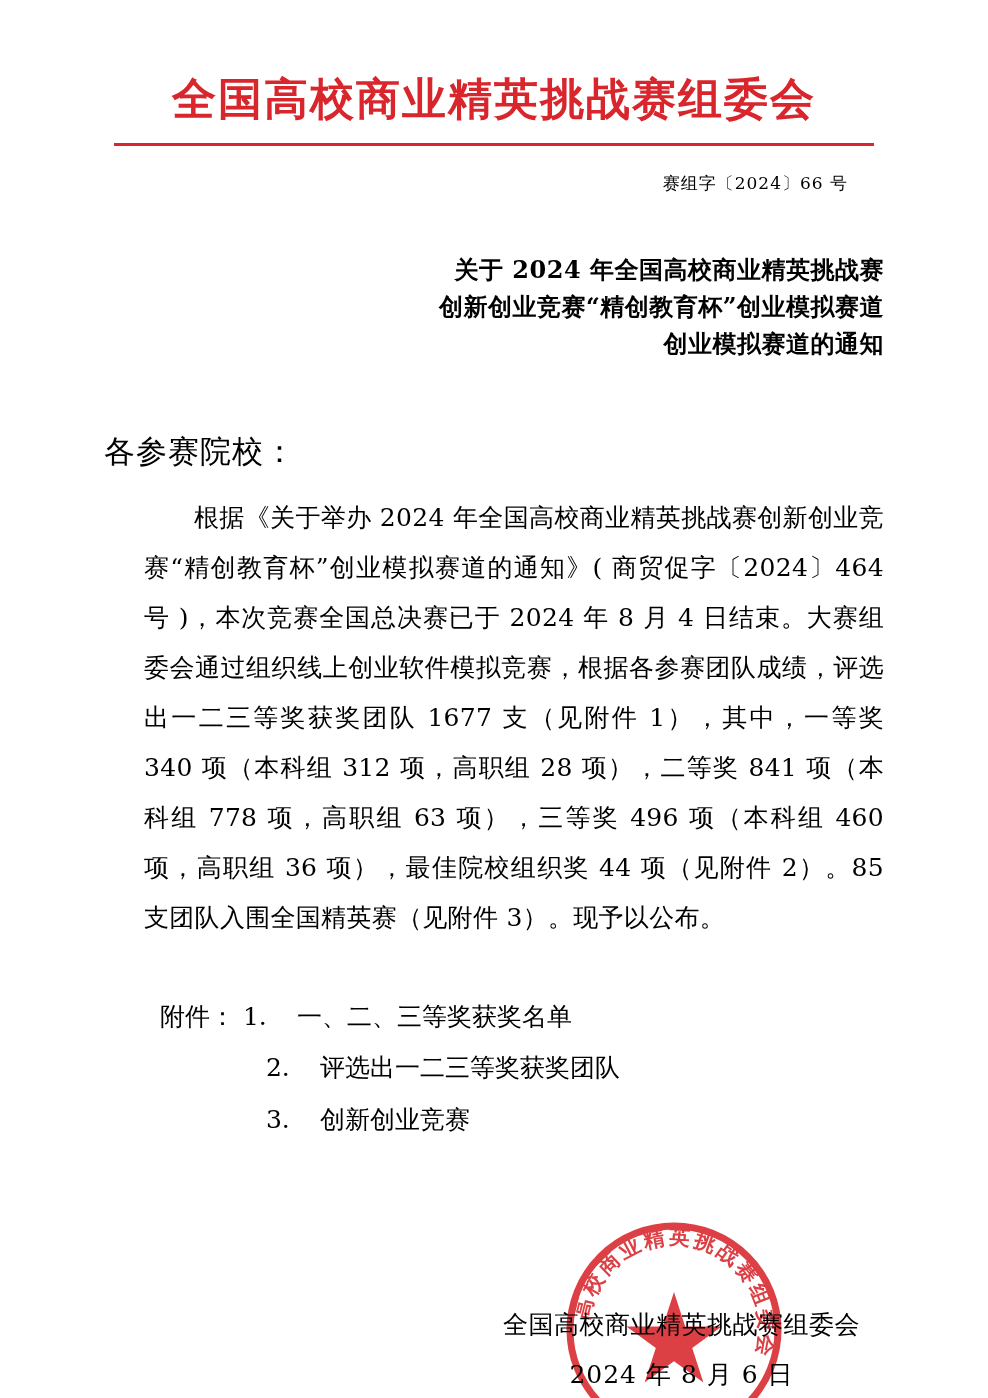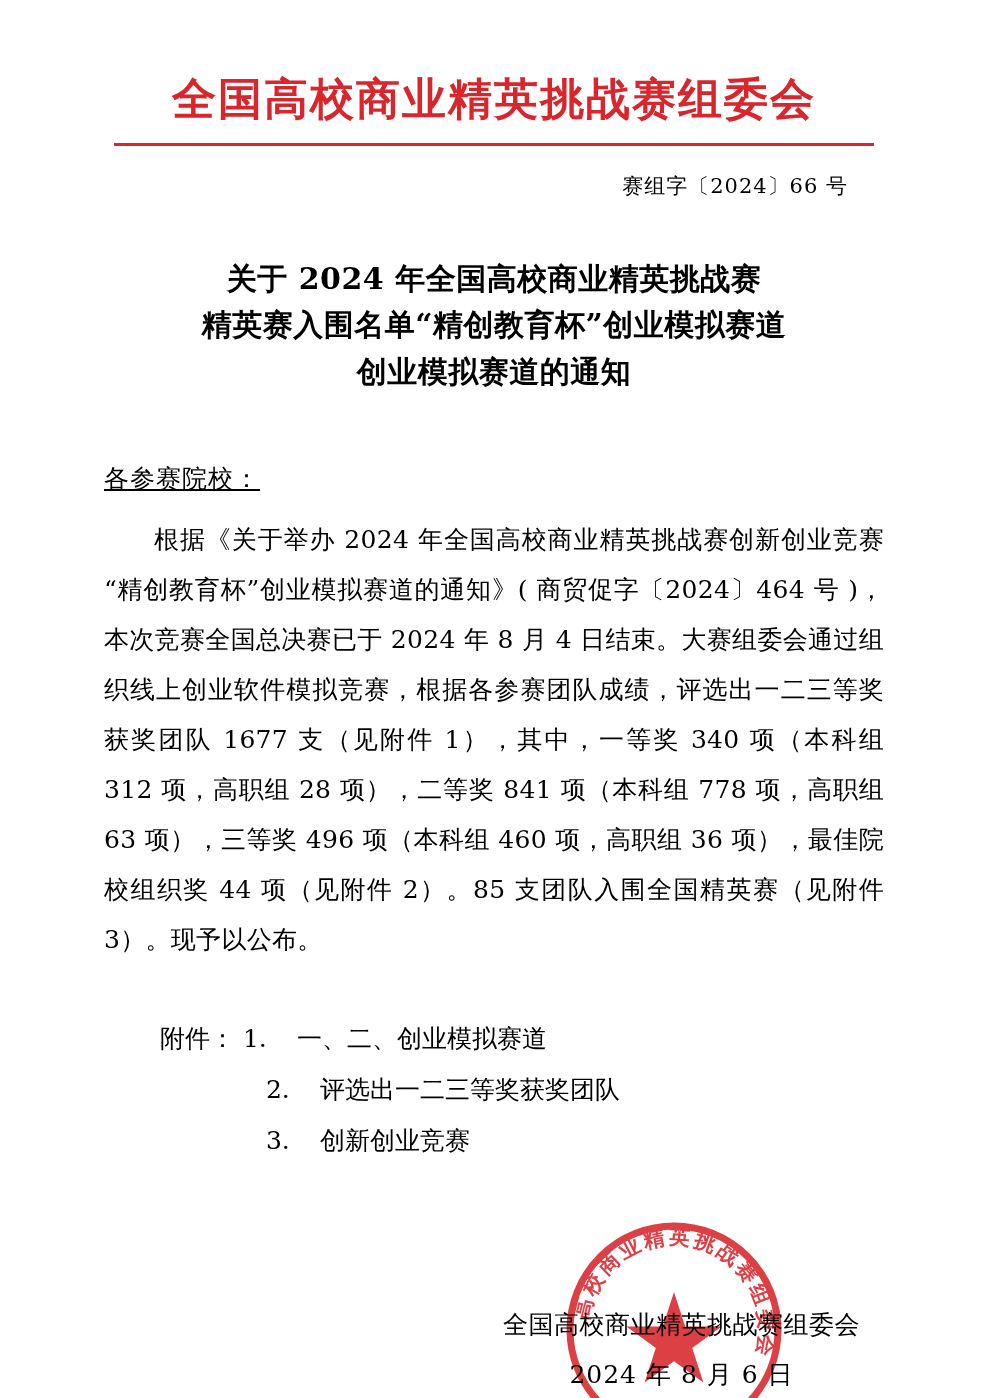"赛组字〔2024〕66 号" .doc-number { font-size: 21px -> 17px }
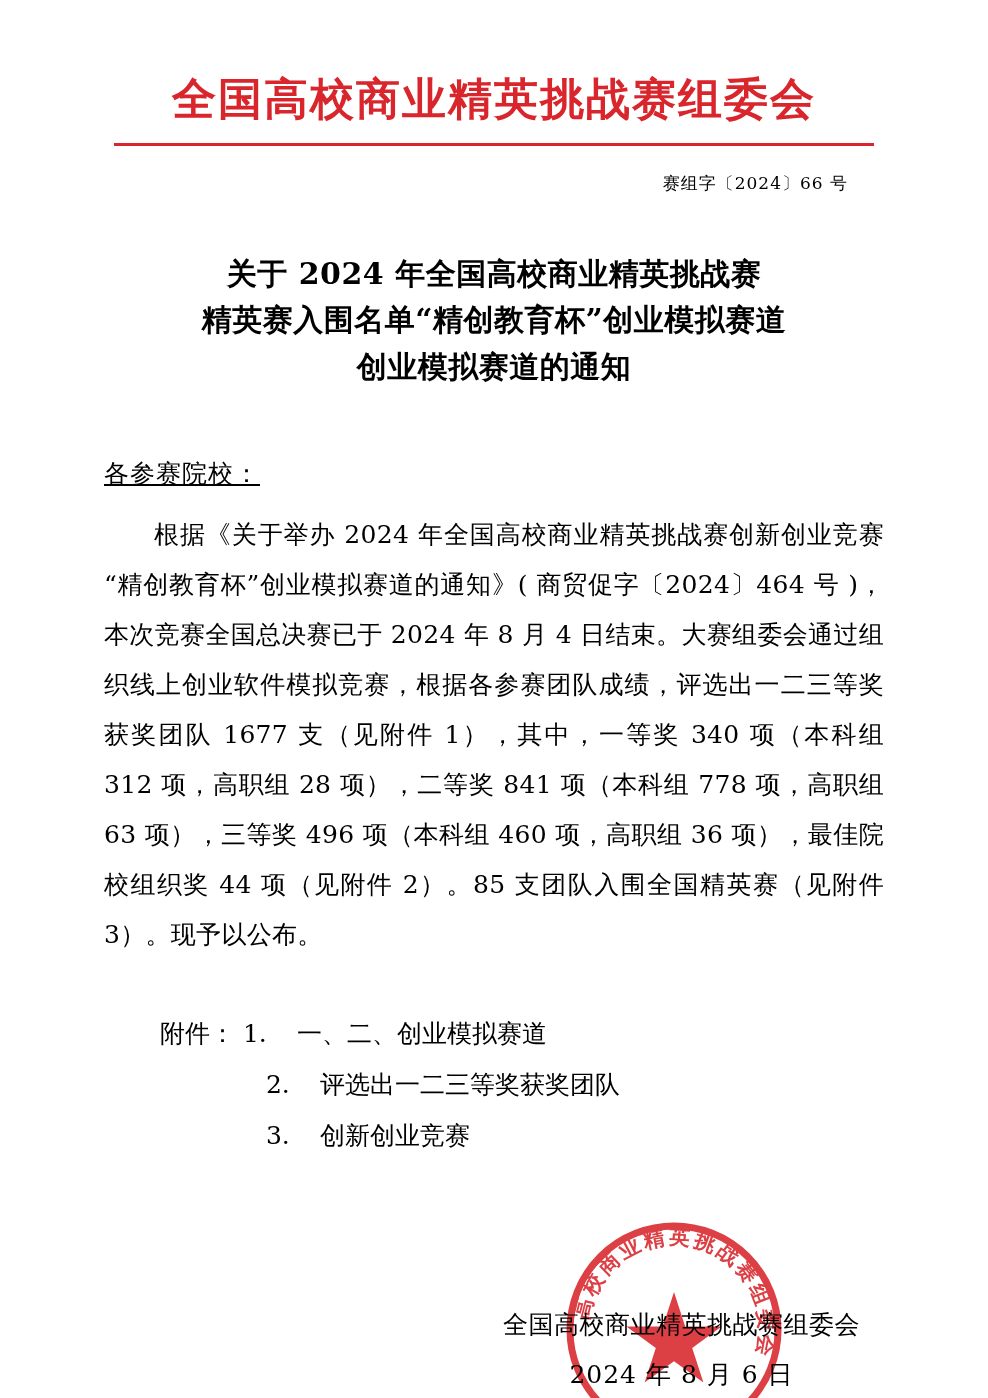"关于 2024 年全国高校商业精英挑战赛" .doc-title { font-size: 30px -> 24px; text-align: center -> right }
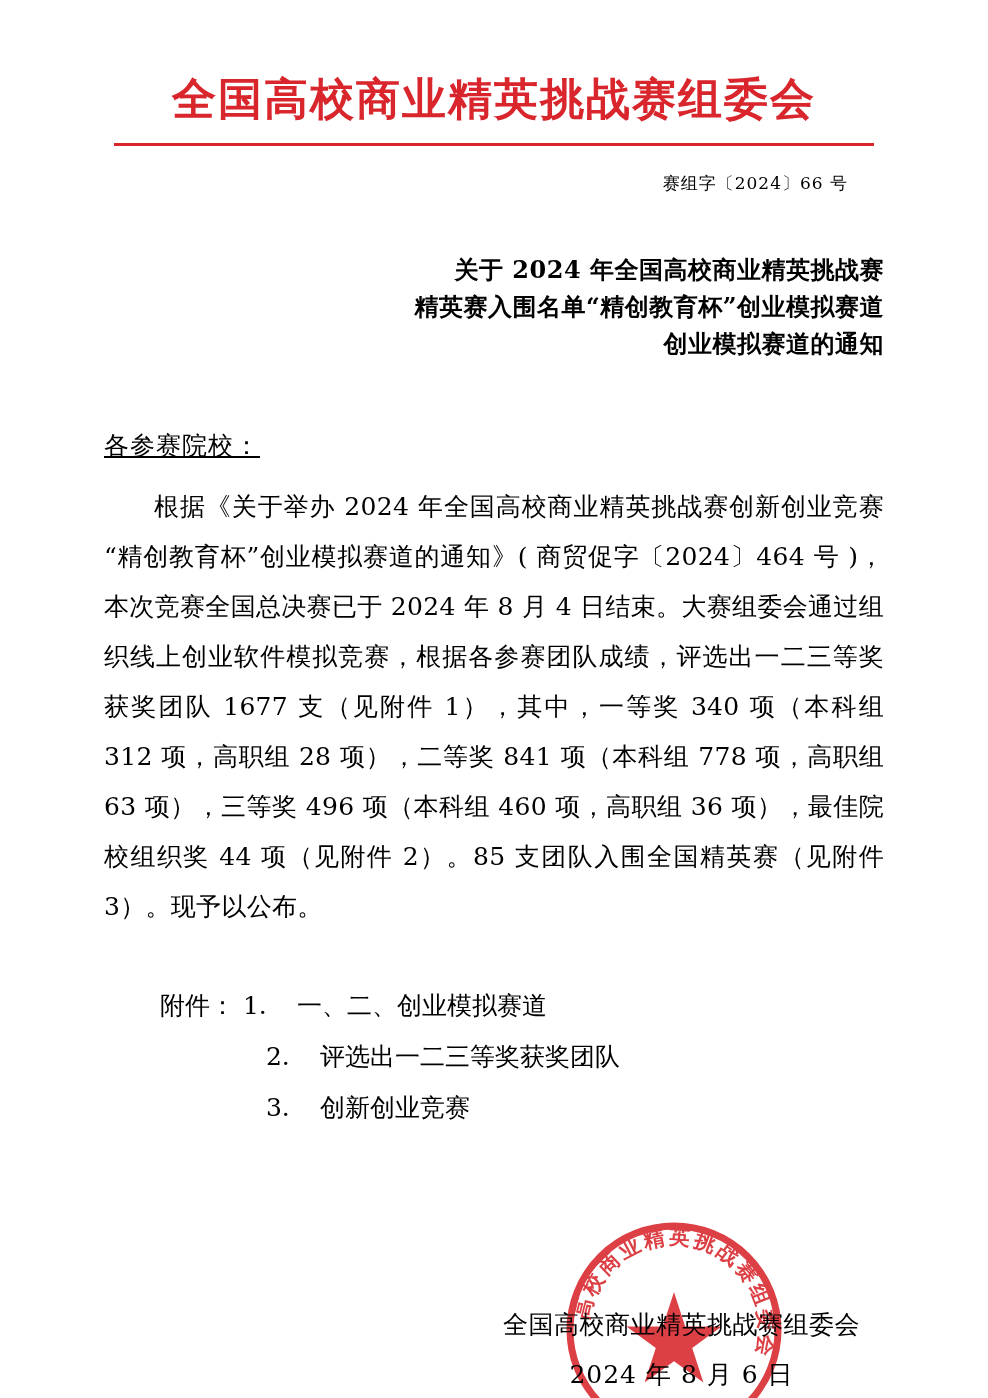"精英赛入围名单“精创教育杯”创业模拟赛道" span.line { text: 精英赛入围名单 -> 创新创业竞赛 }
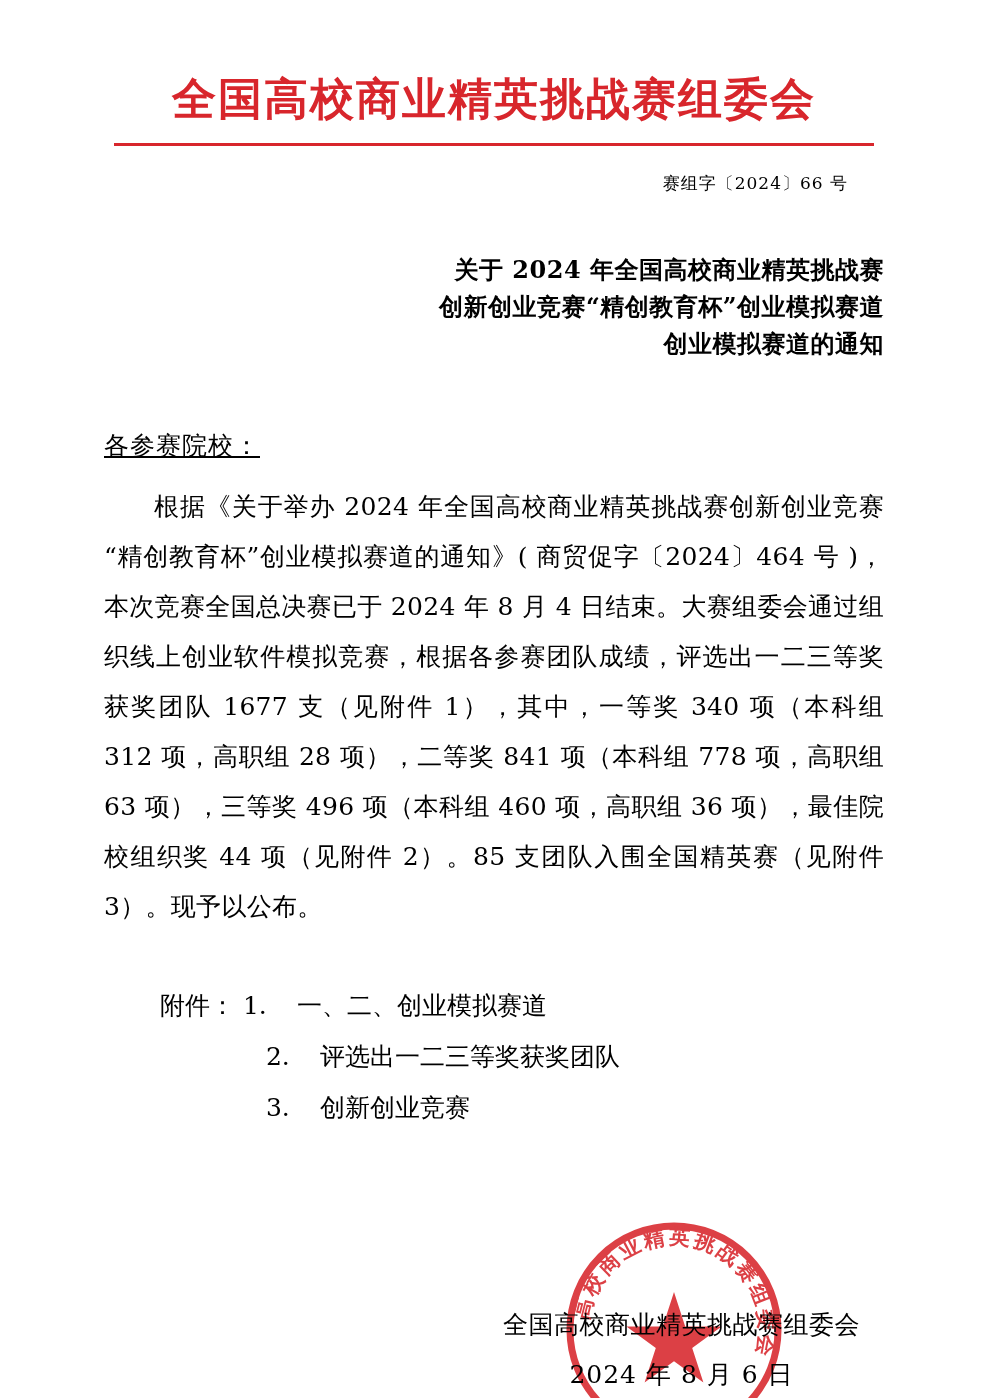"各参赛院校：" .salutation { font-size: 25px -> 31px; text-decoration: underline -> none }
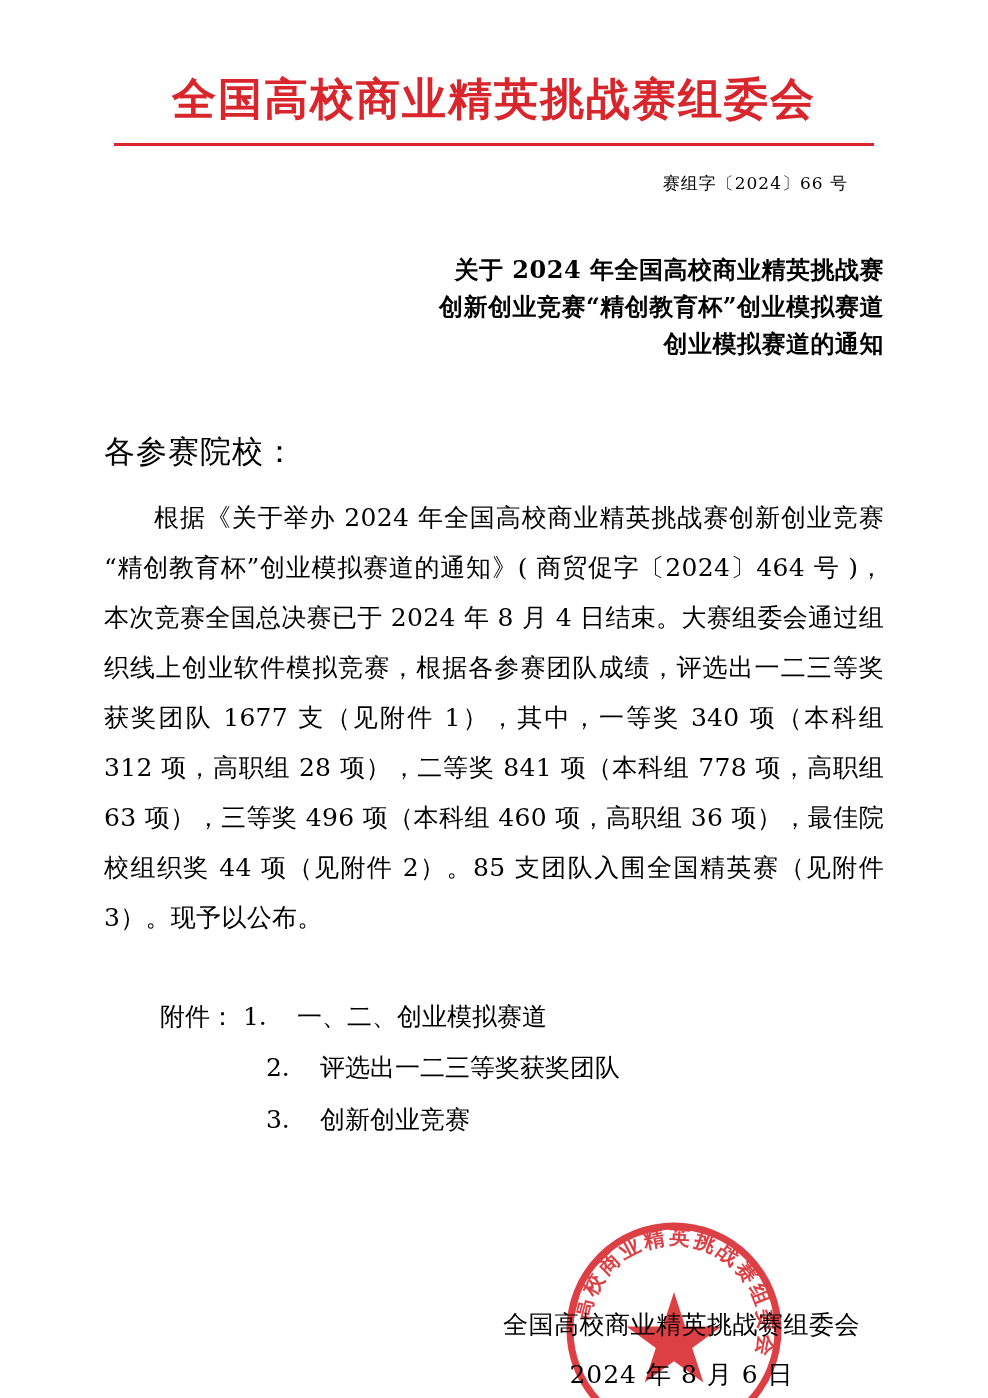"根据《关于举办 2024" .body-para { margin-left: none -> 40px }
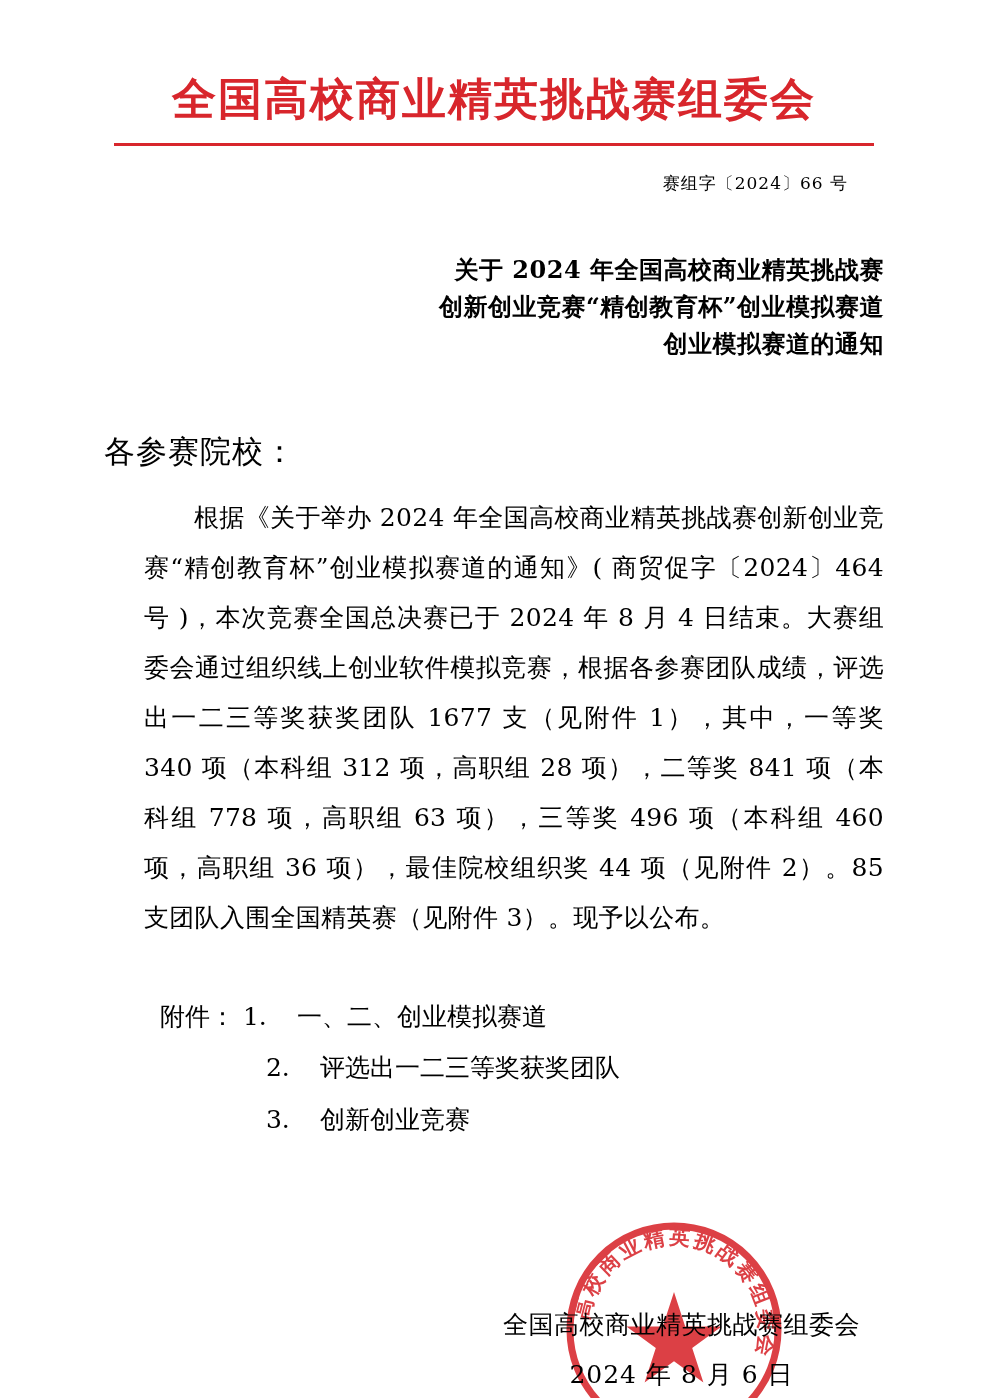"一、二、创业模拟赛道" span { text: 创业模拟赛道 -> 三等奖获奖名单 }
